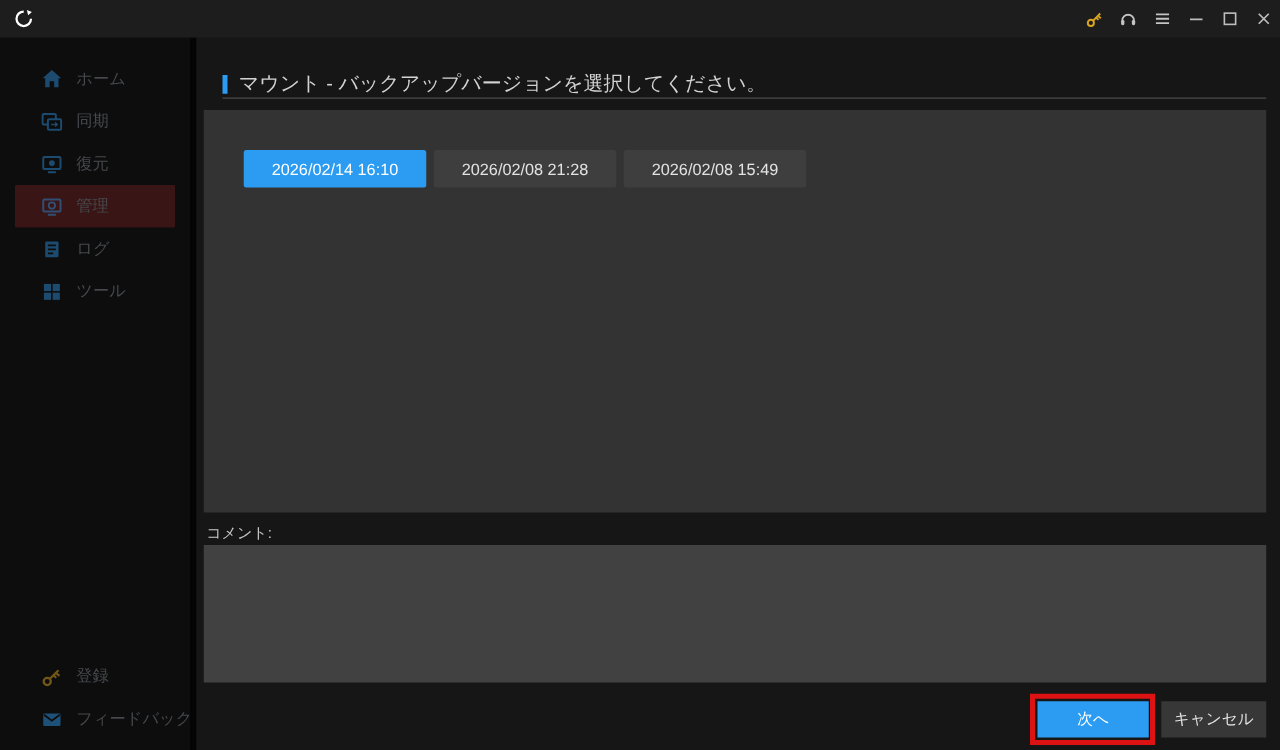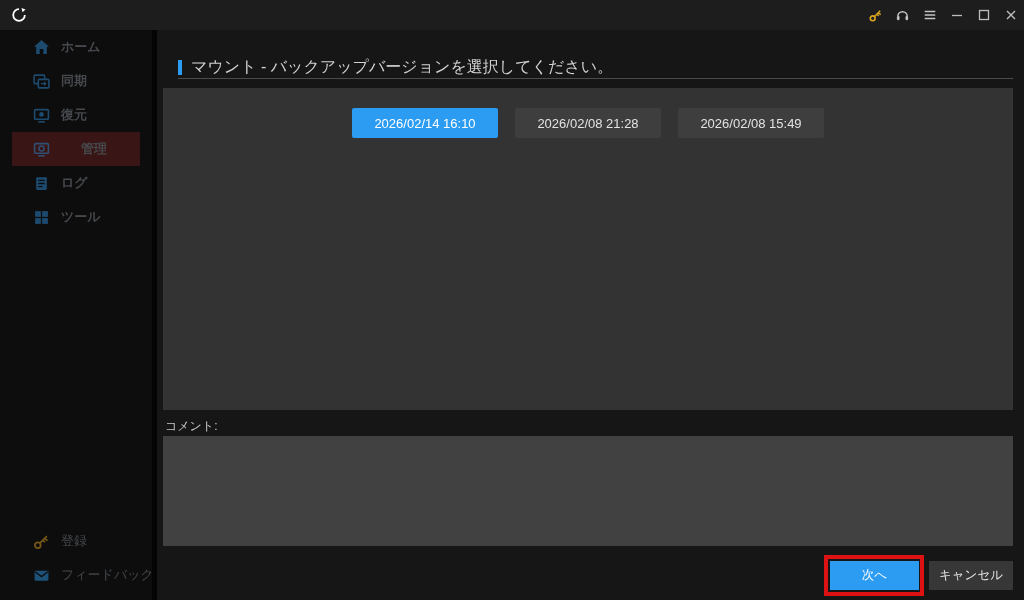"ホーム" .nav { font-weight: bold -> none; padding-top: 0 -> 16px }
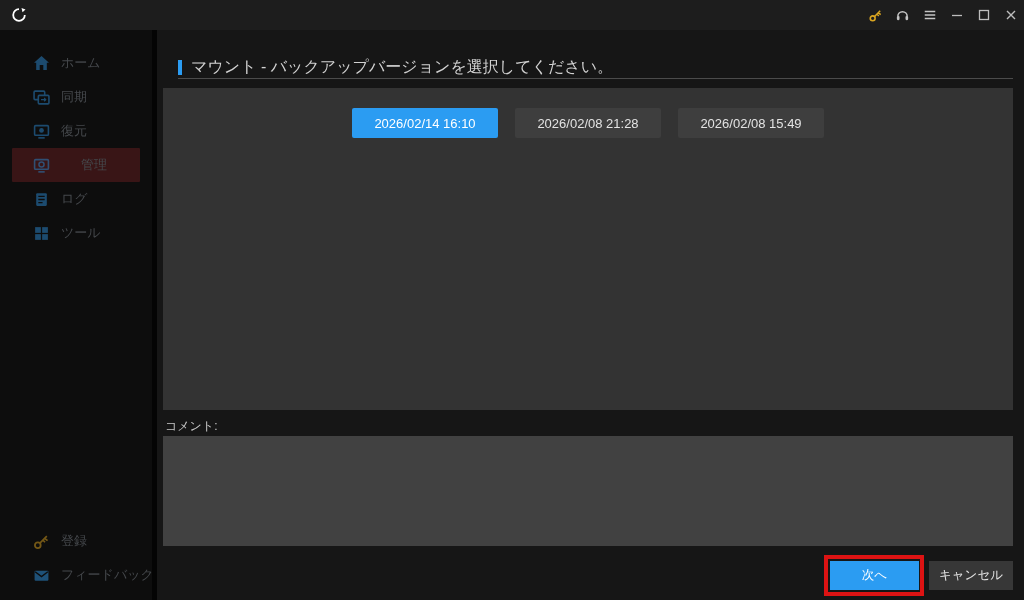"2026/02/14 16:10" .version-buttons { gap: 17px -> 6px; justify-content: center -> none; padding: 20px -> 32px }
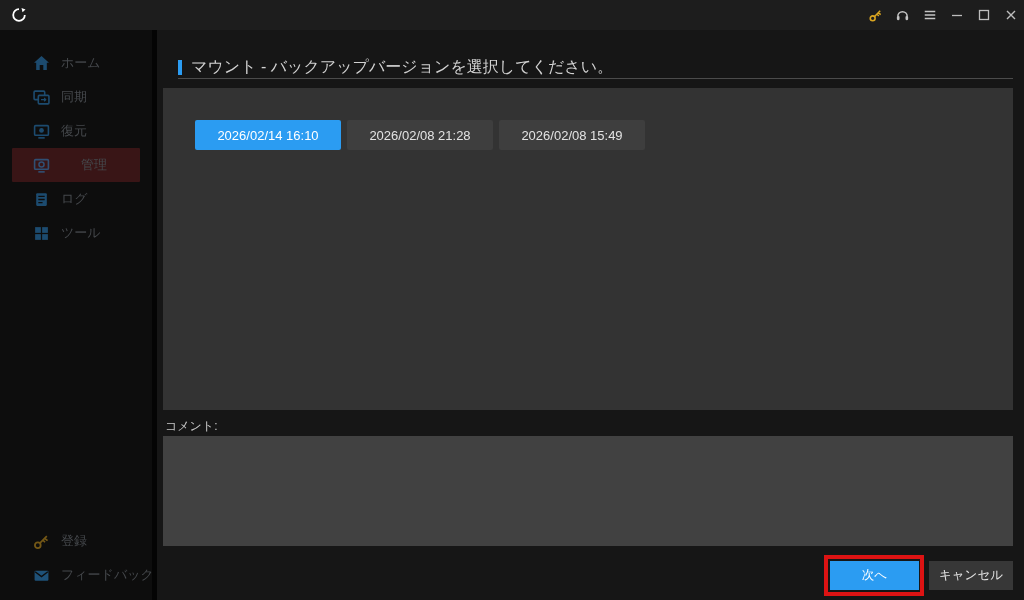"管理" .nav-item.selected { gap: 20px -> none }
